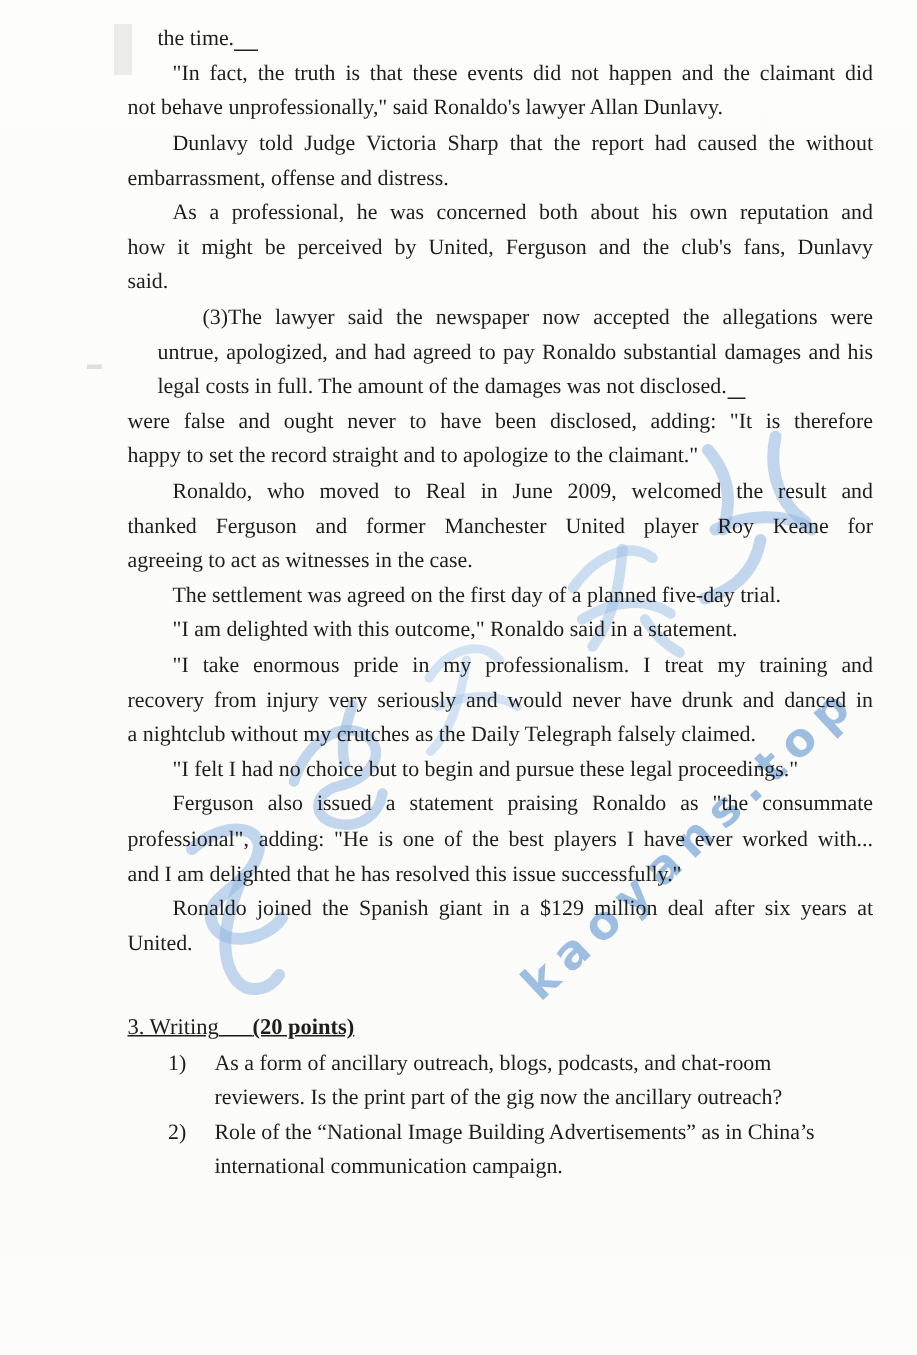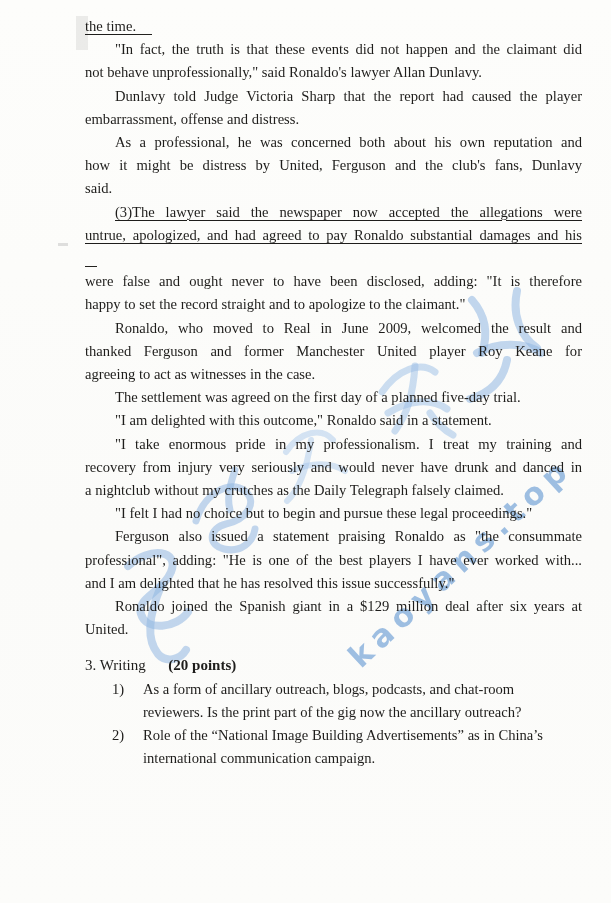"the time." .line.ul { margin-left: none -> 20px; text-decoration: underline -> none }
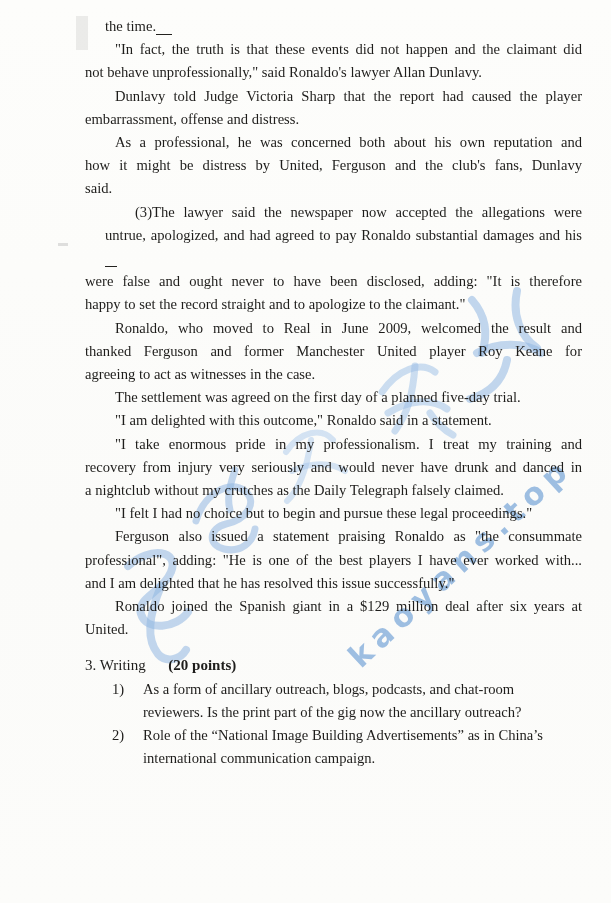"Dunlavy told Judge Victoria Sharp" span { text: player -> without }
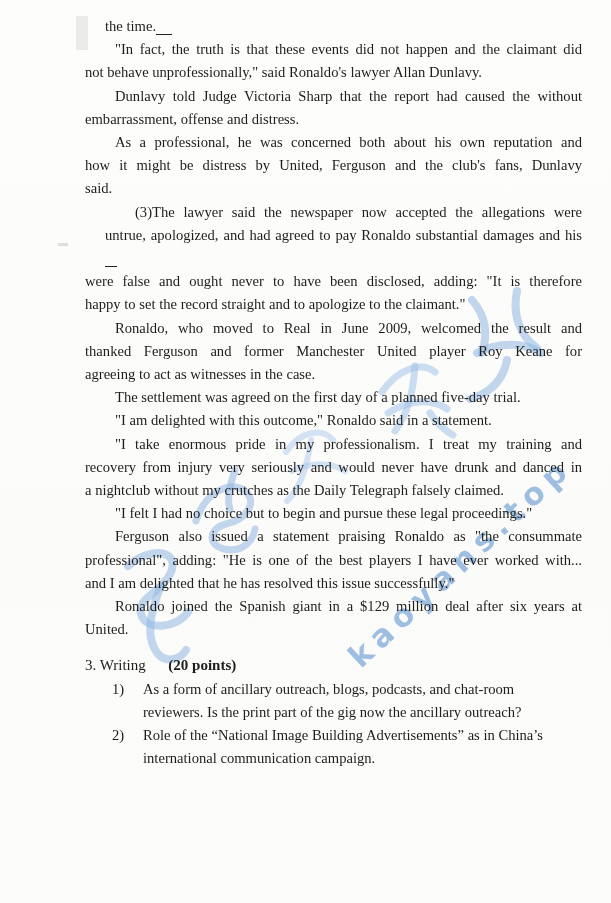"how it might be distress" span { text: distress -> perceived }
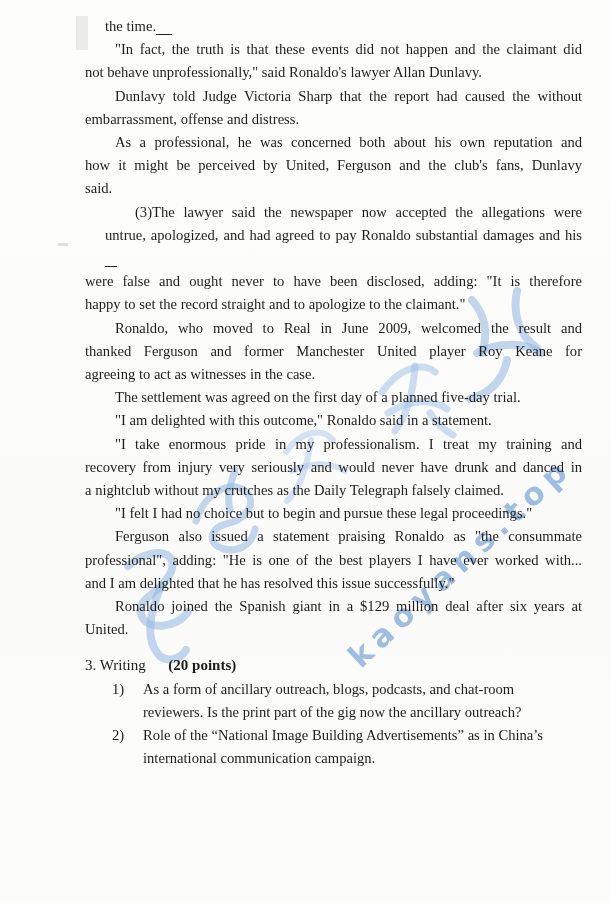"legal costs in full. The" span { html: none -> <span>legal costs in full. The amount of the damages was not disclosed.</span> }
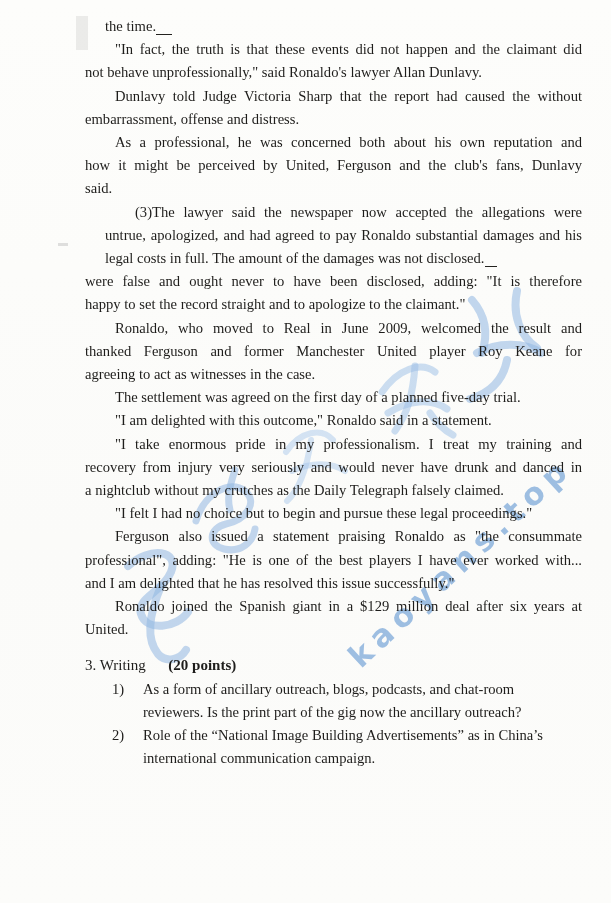"3. Writing (20 points)" div.block { margin-top: 13px -> 33px; text-decoration: none -> underline }
